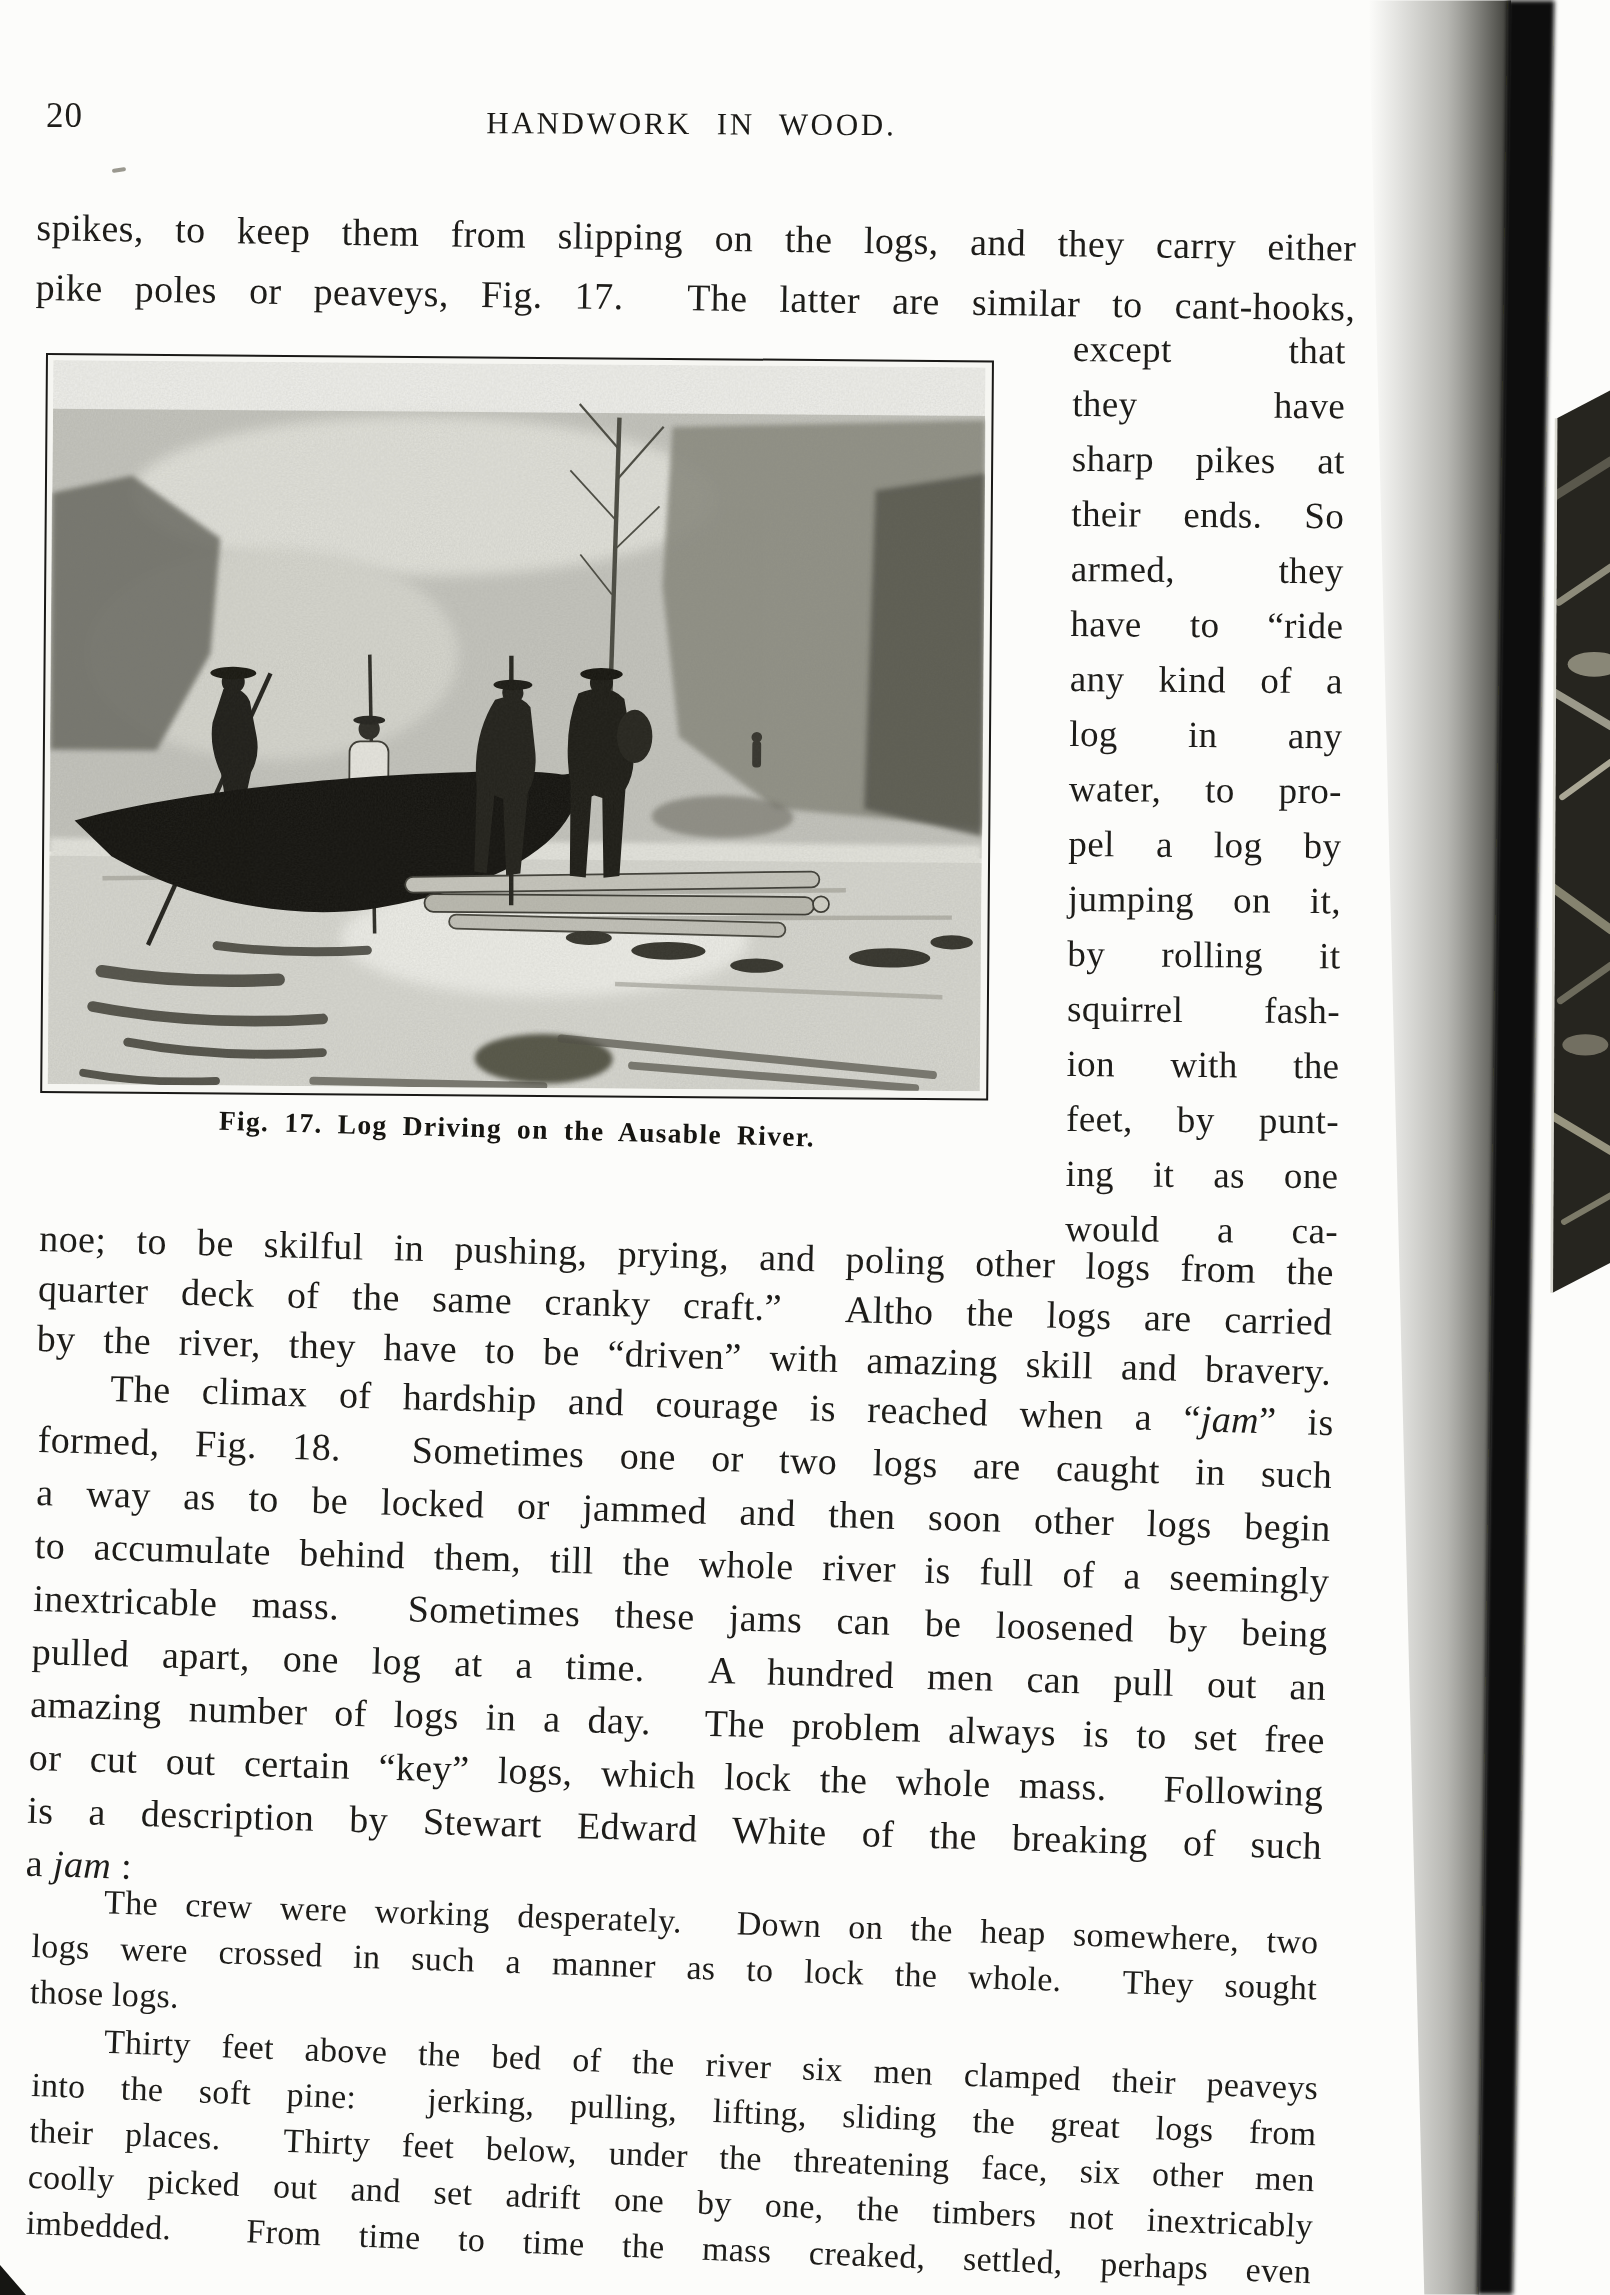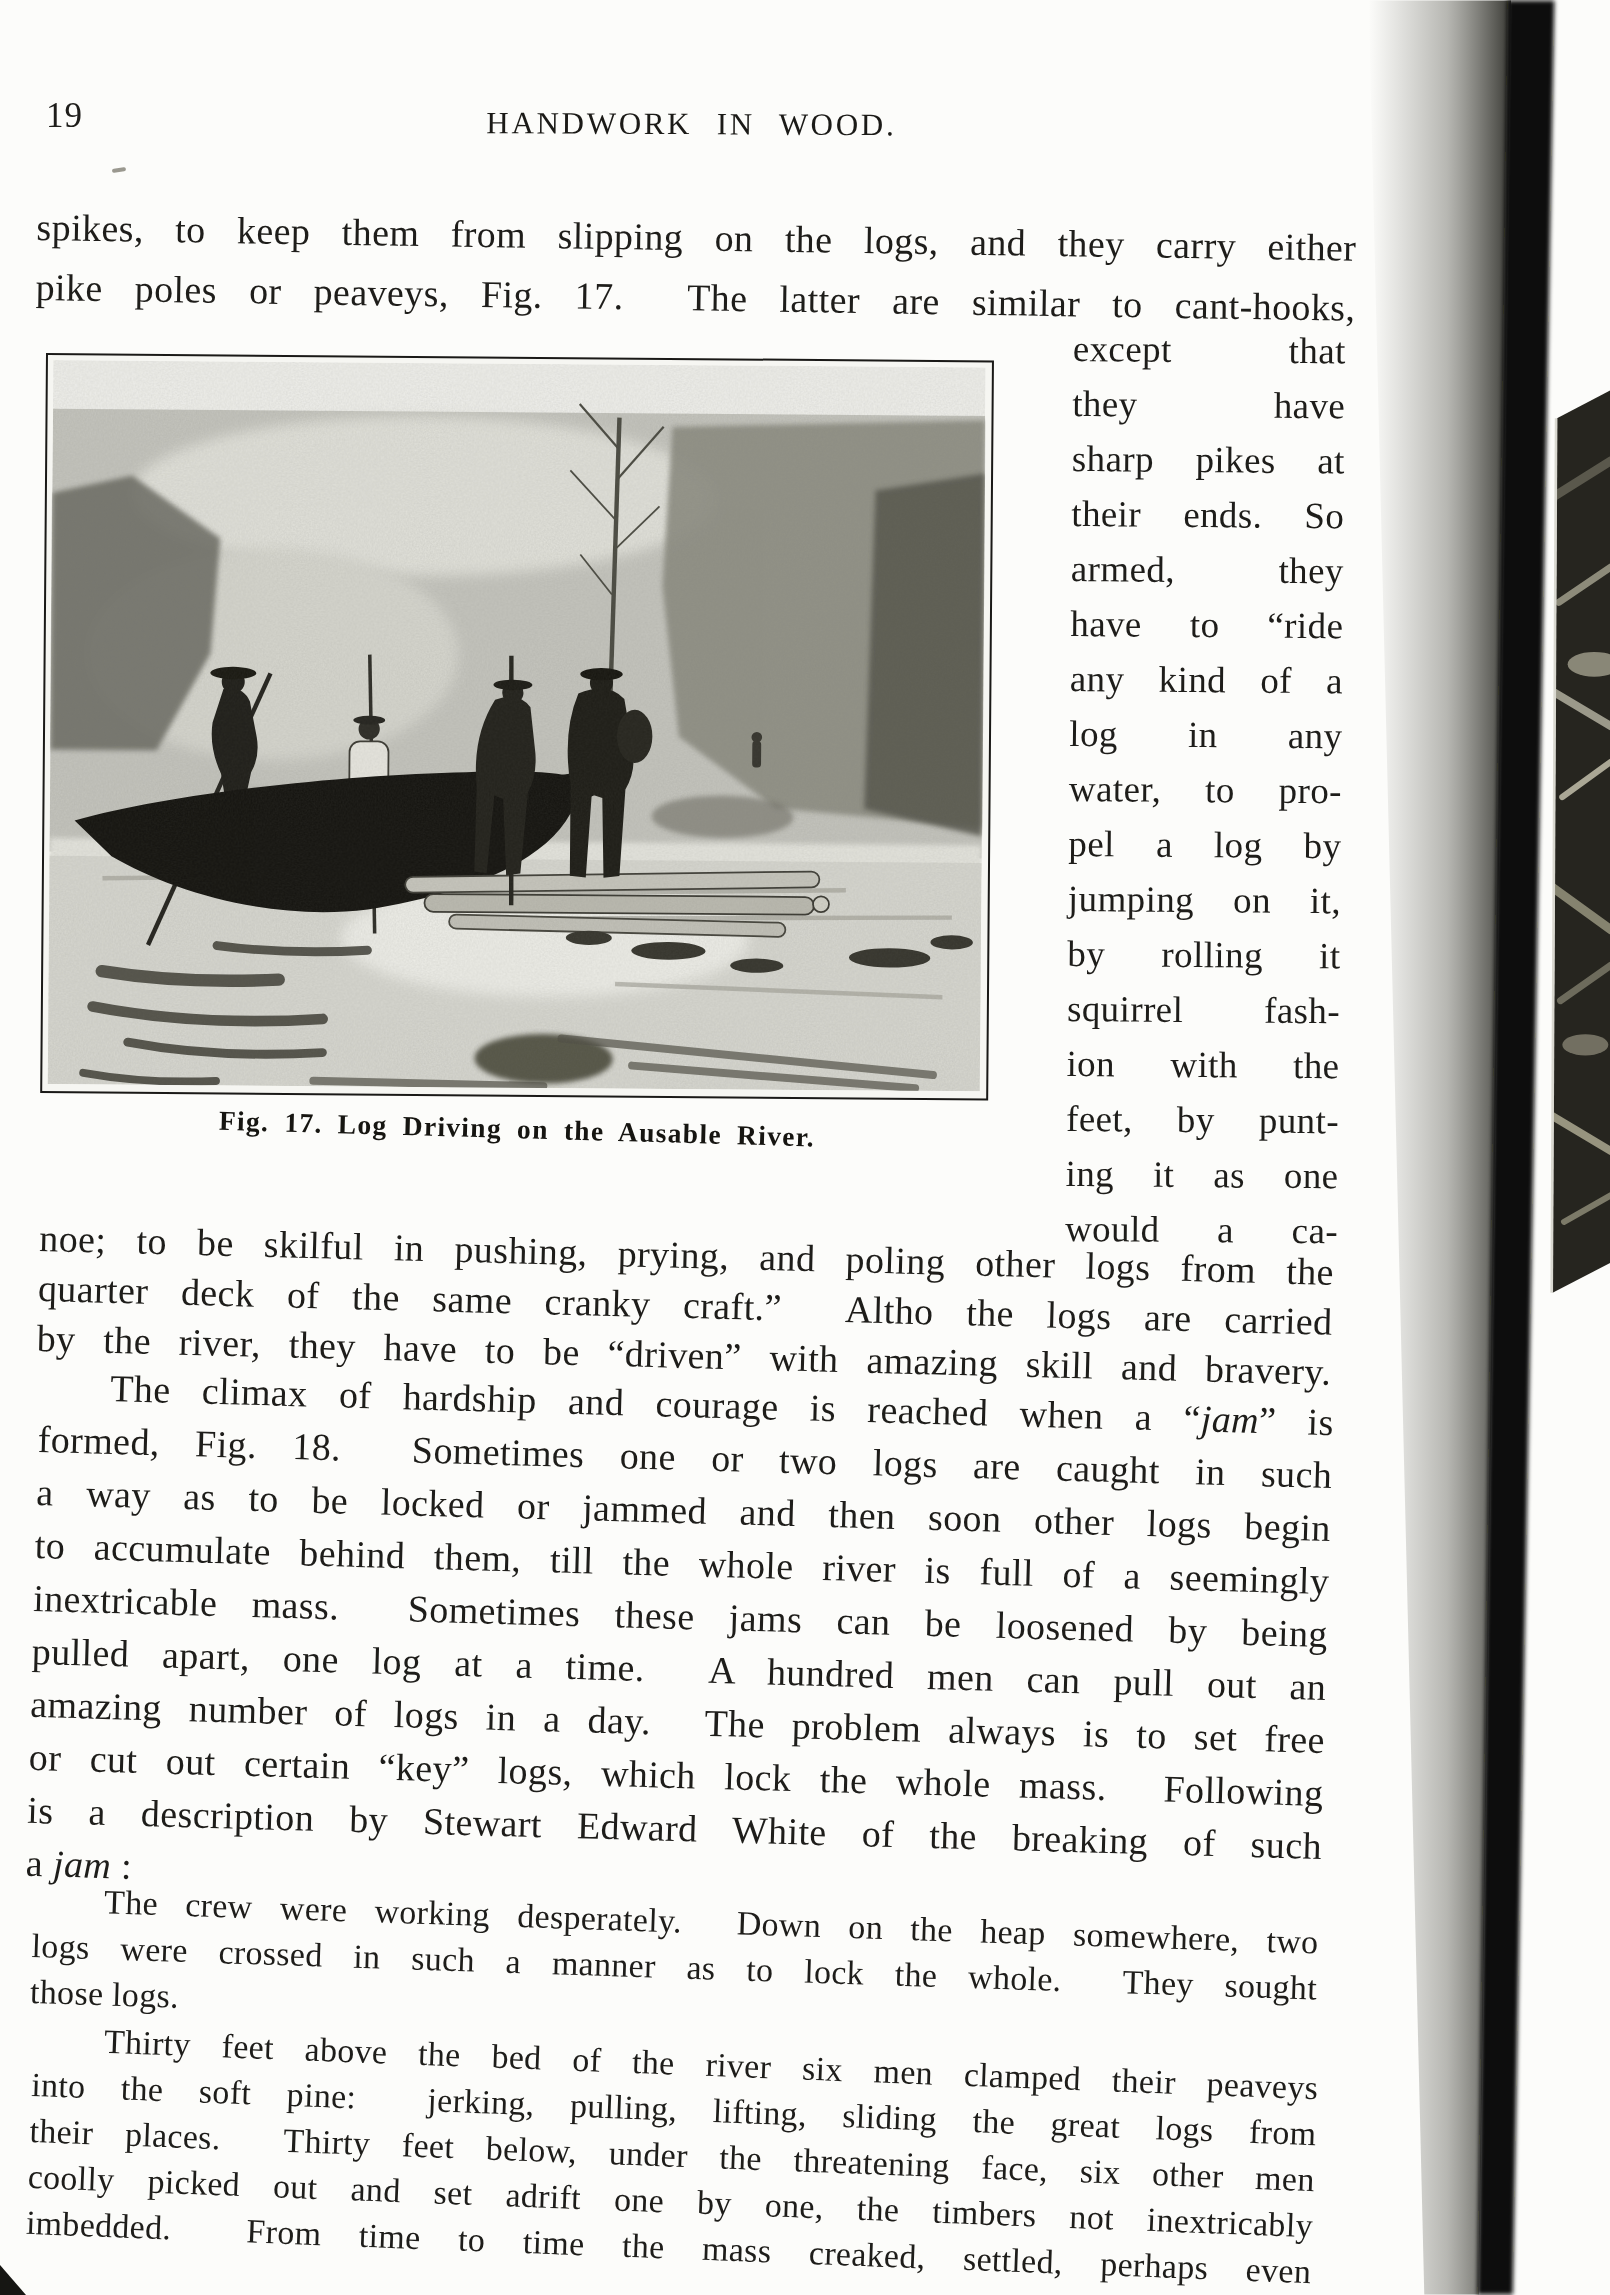"19" div.abs { text: 19 -> 20 }
